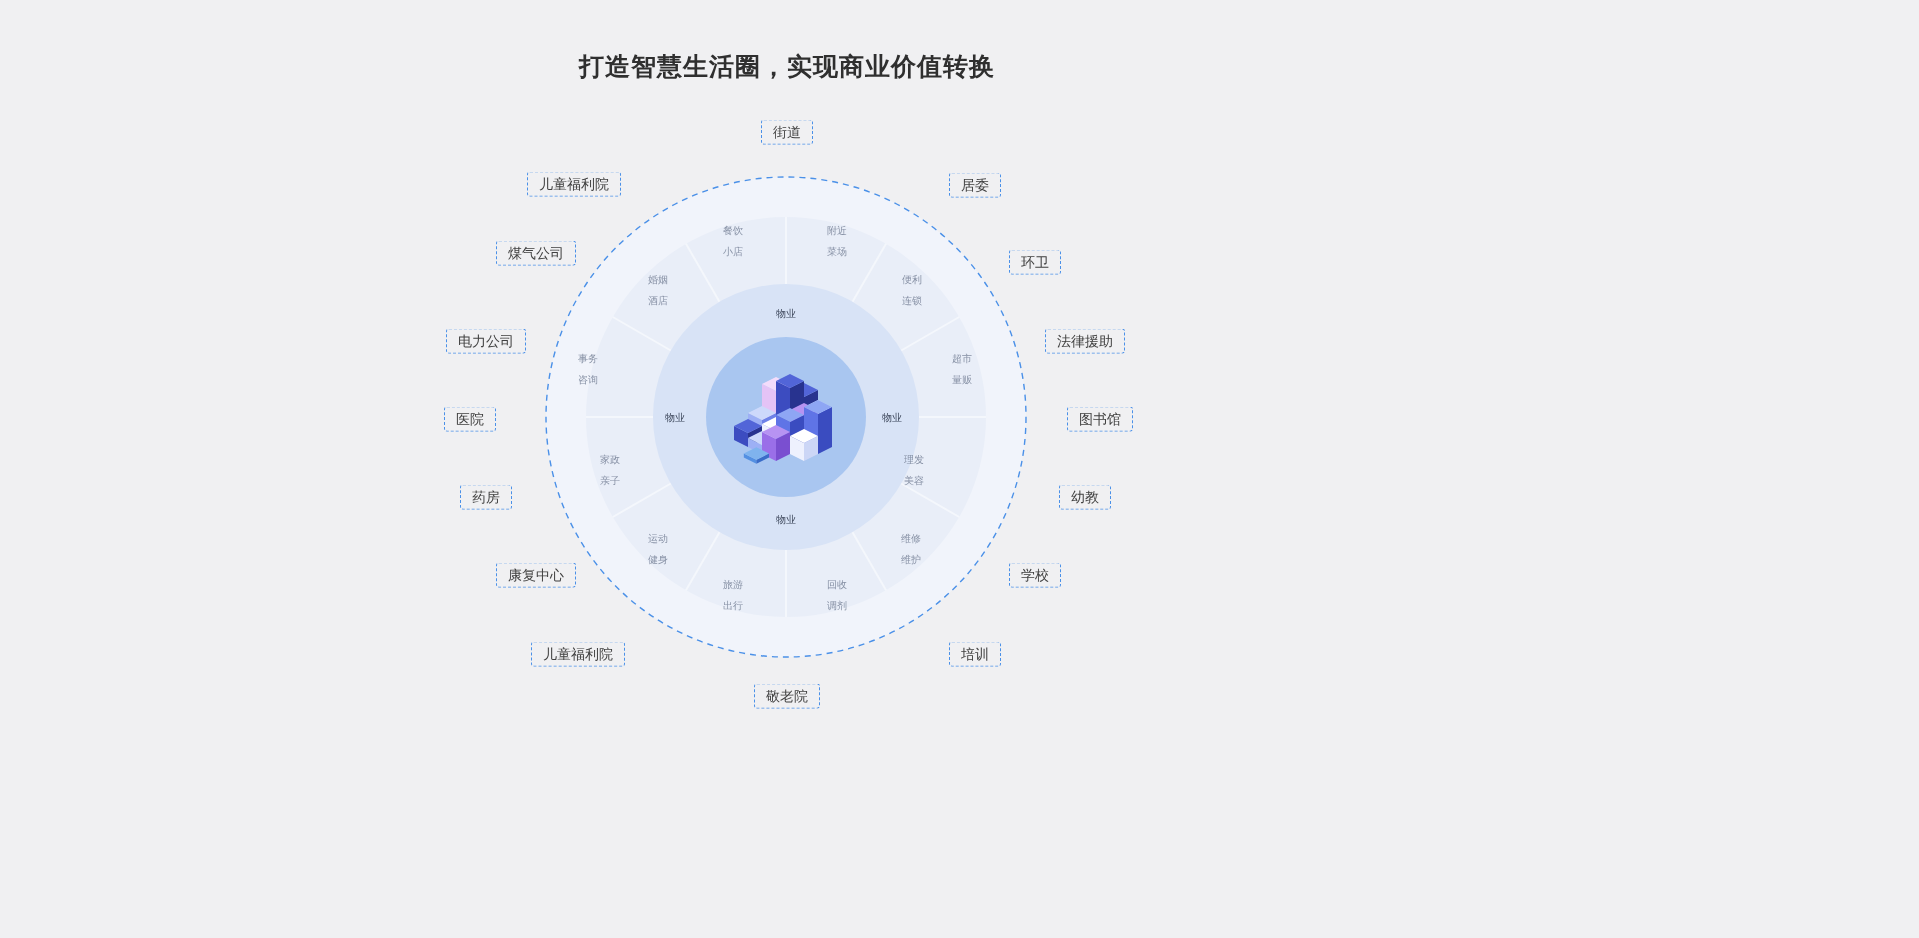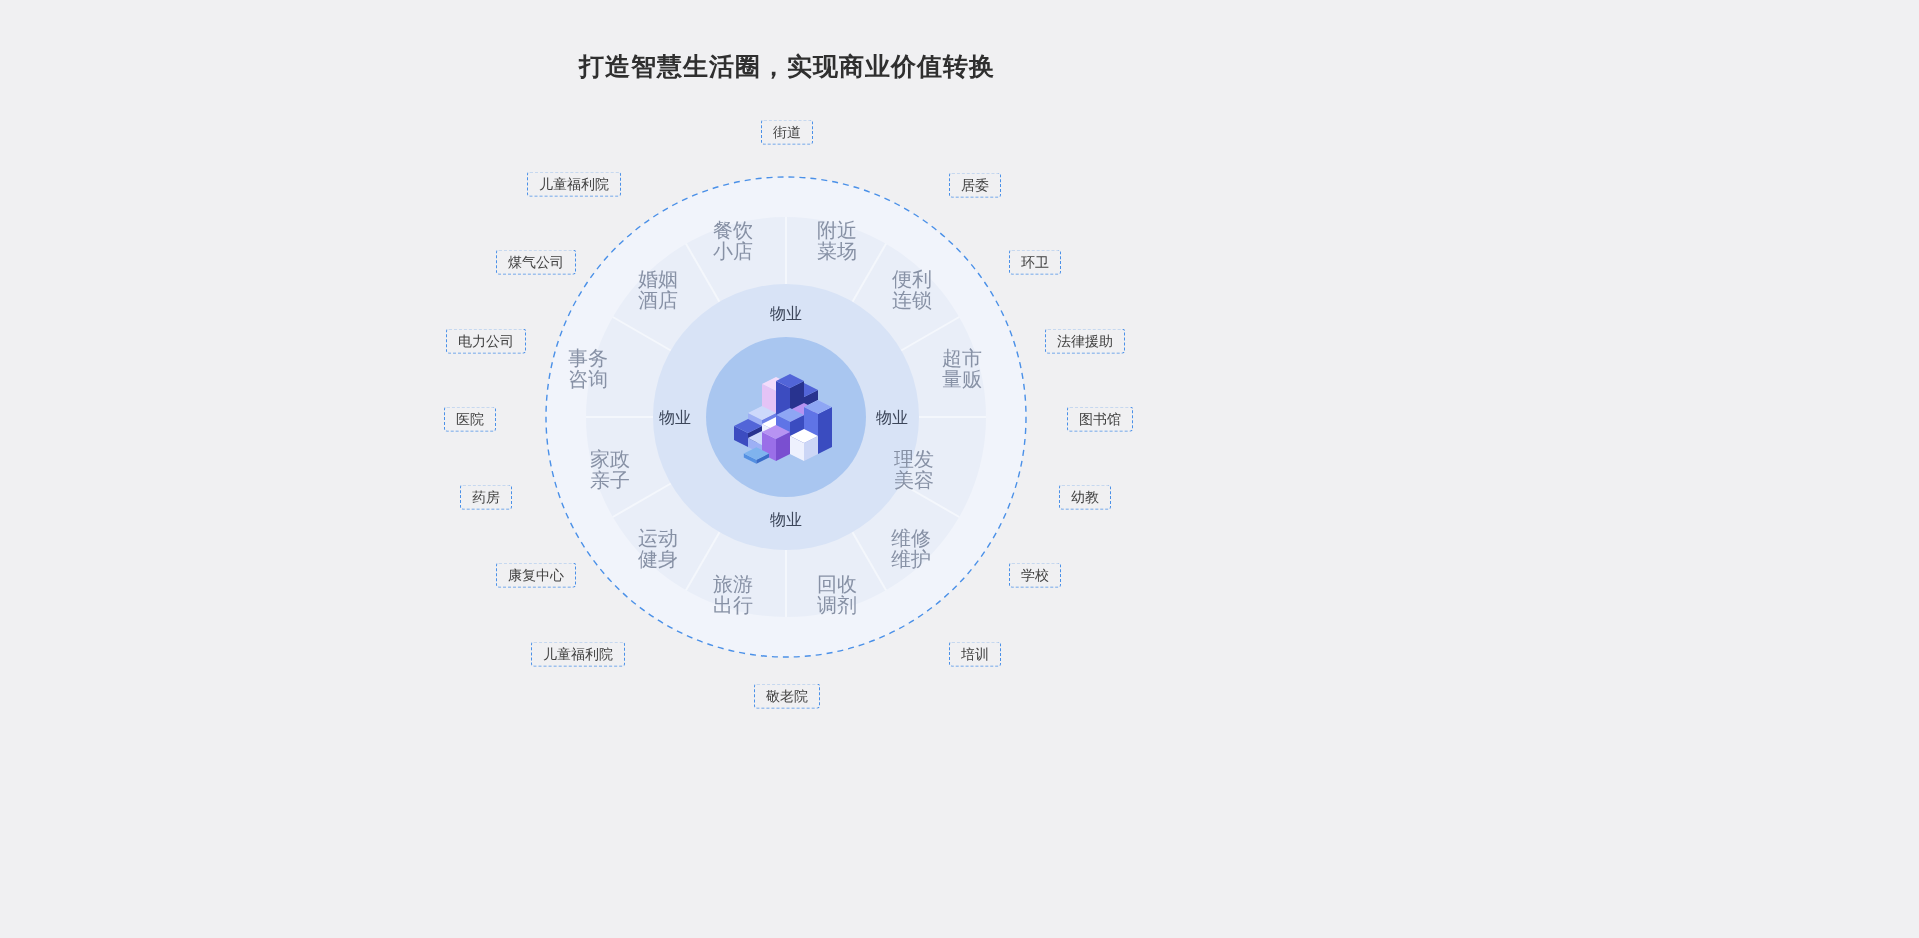"餐饮" .segment-label { font-size: 20px -> 10px }
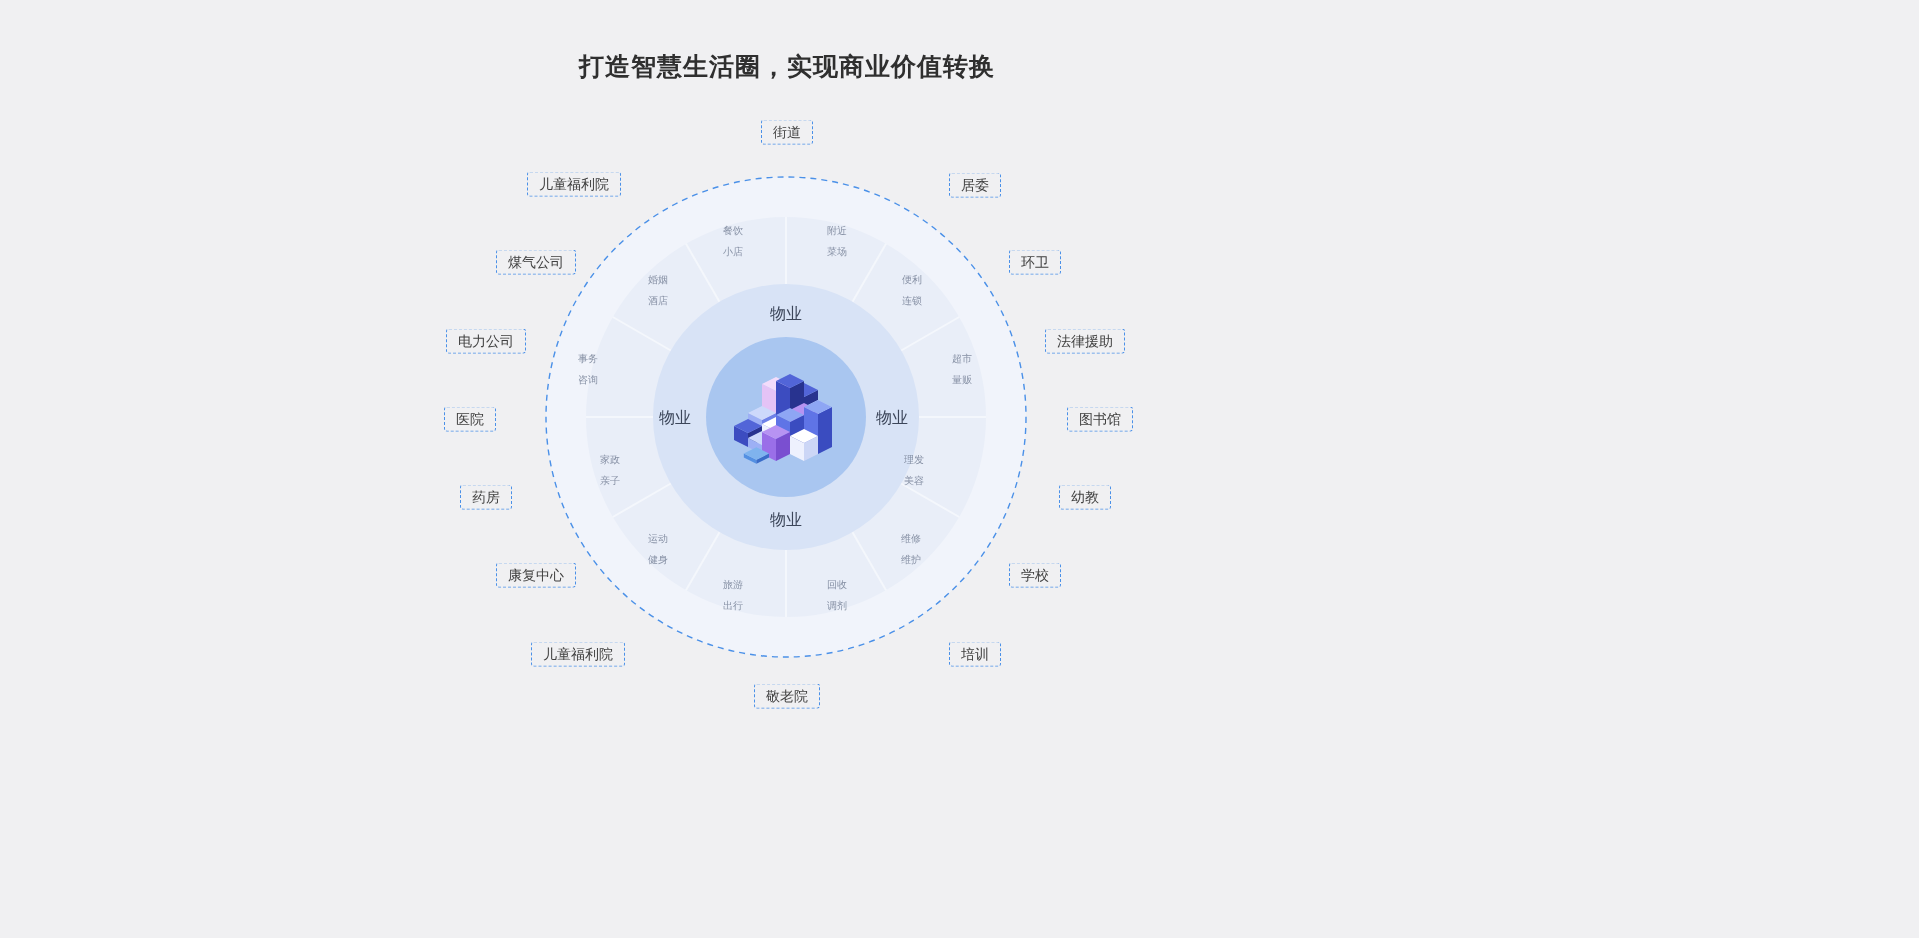"煤气公司" div.node { top: 262px -> 253px }
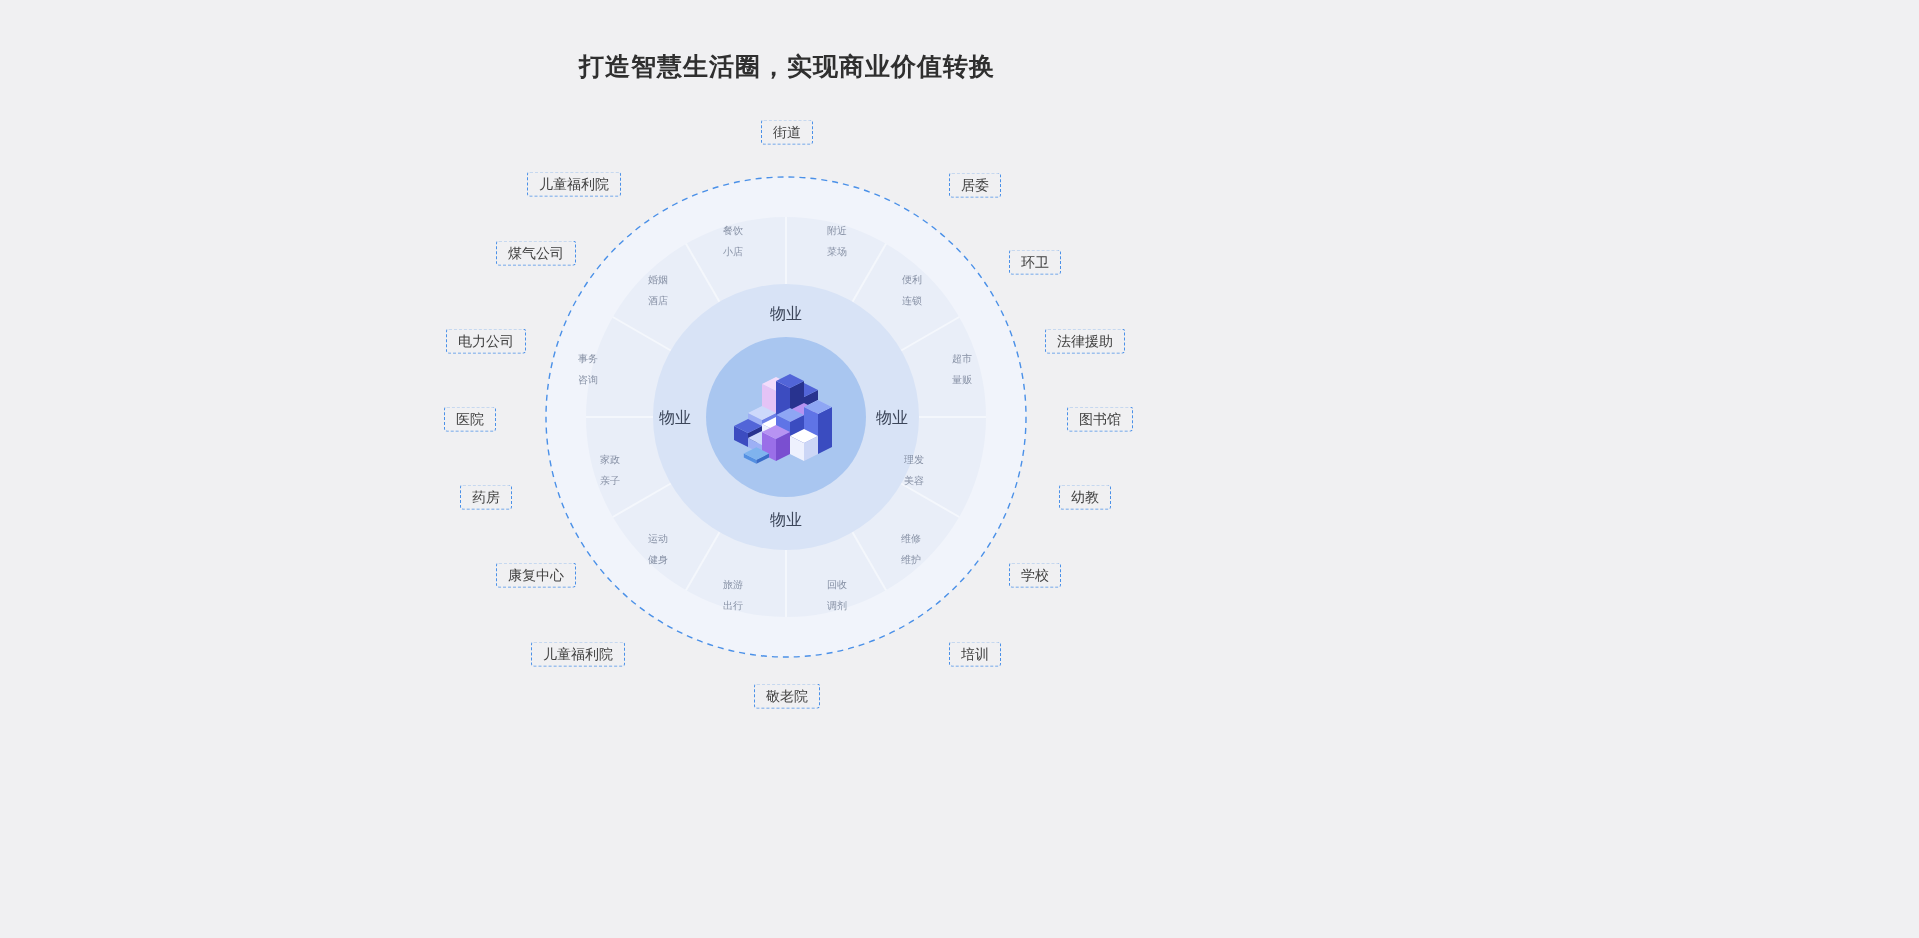"物业" .property-label { font-size: 16px -> 10px }
